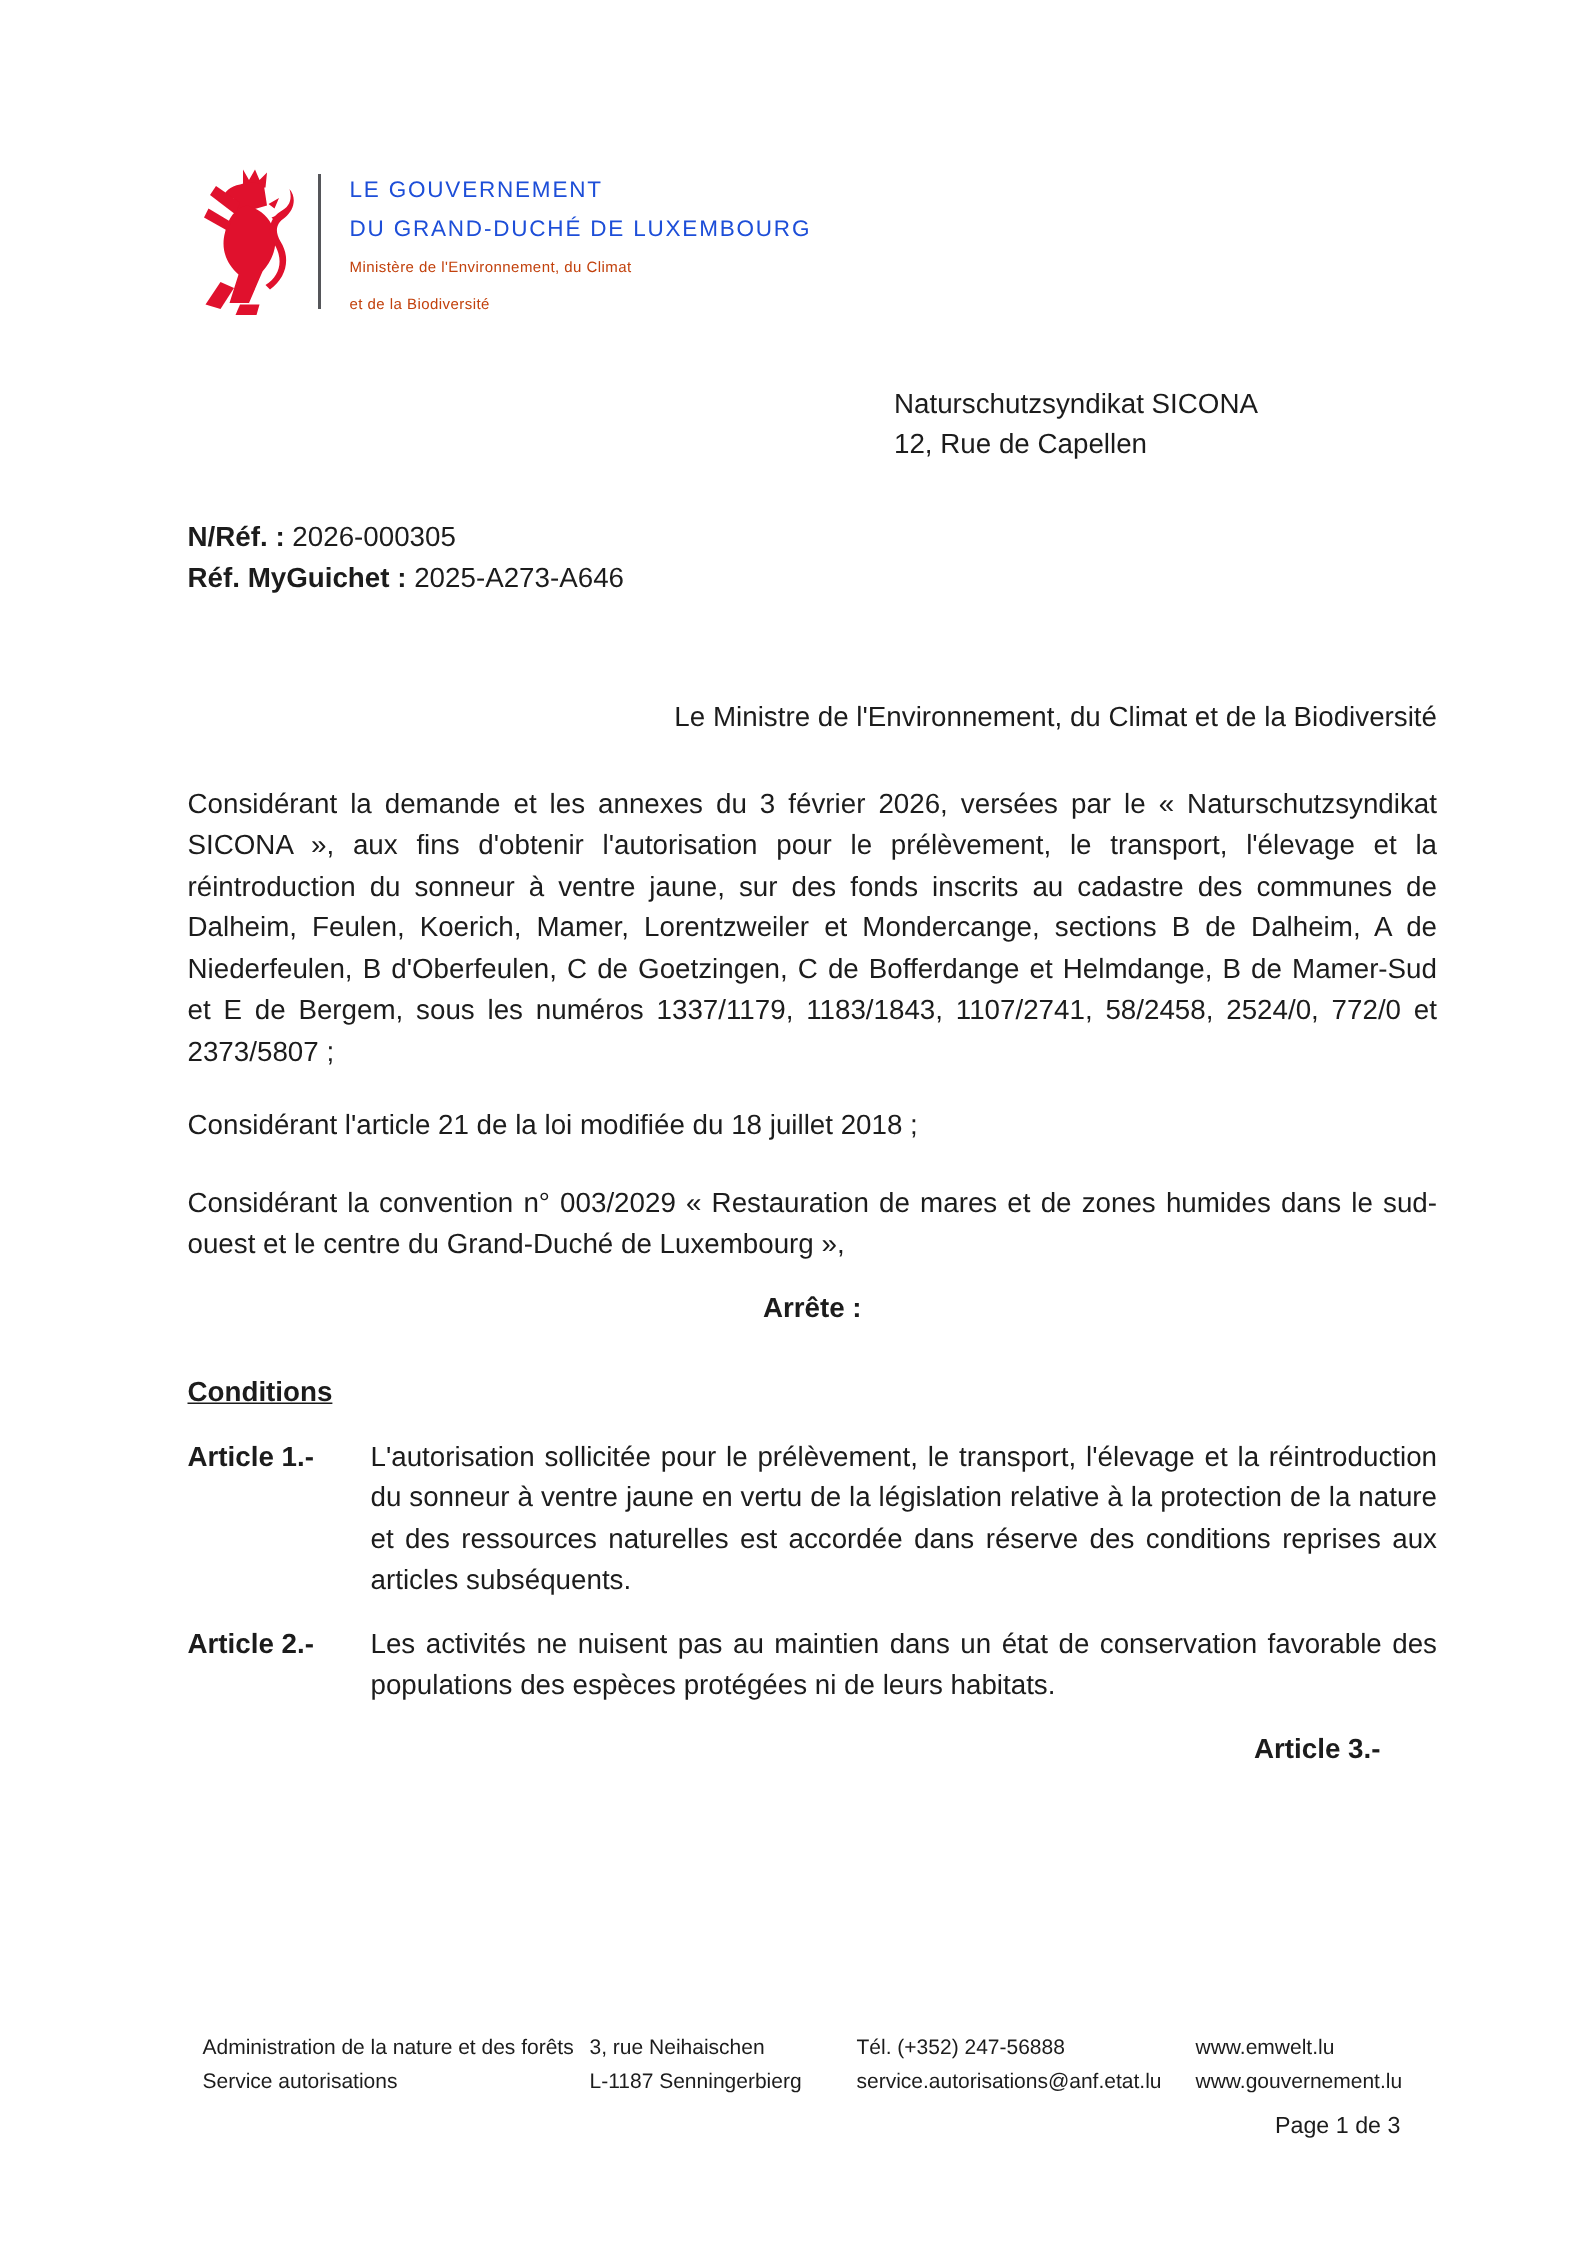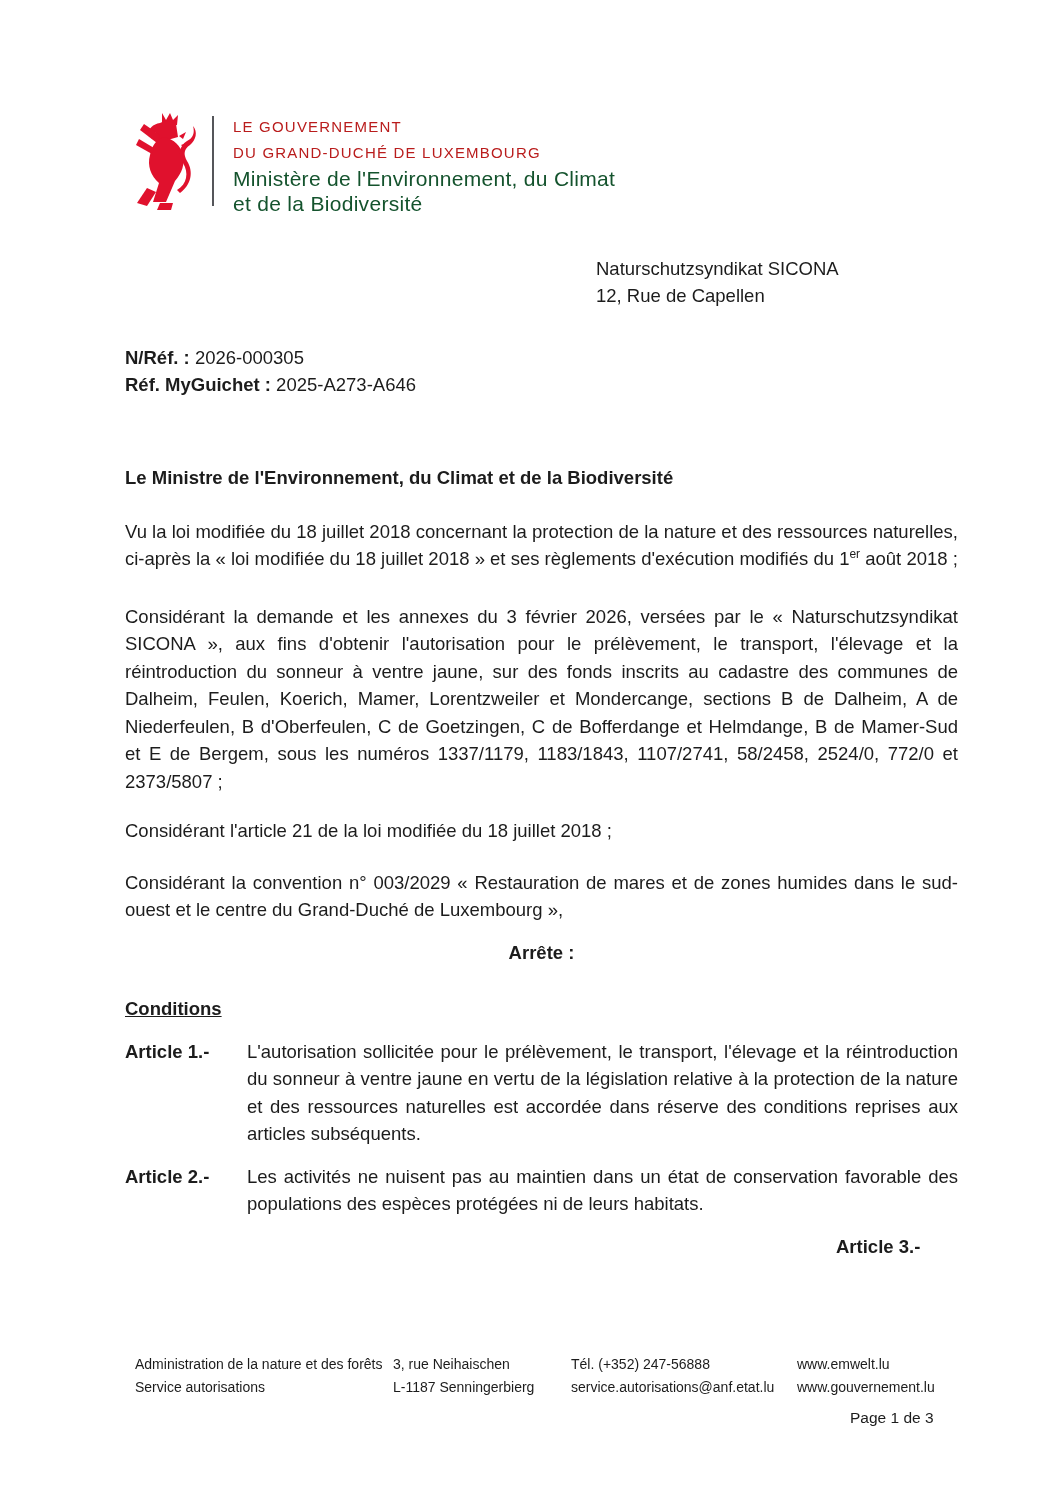"LE GOUVERNEMENT" .gov-line { color: #b91c1c -> #1d4ed8 }
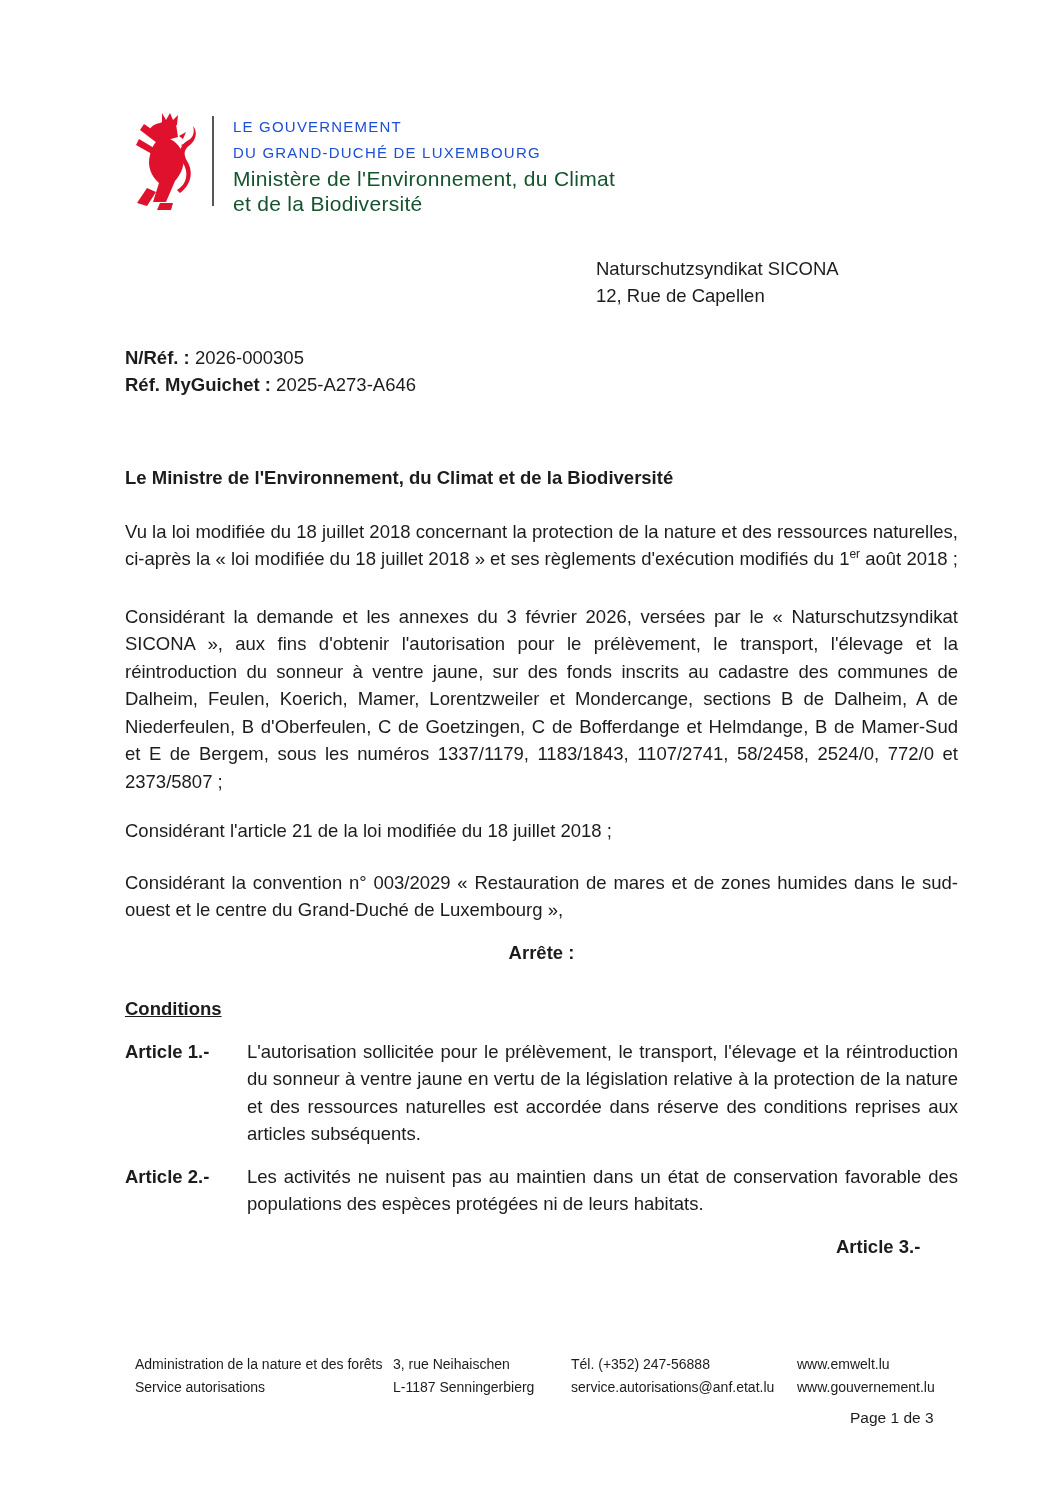"Ministère de l'Environnement, du Climat" .ministry-line { color: #14532d -> #c2410c; font-size: 21px -> 10px }
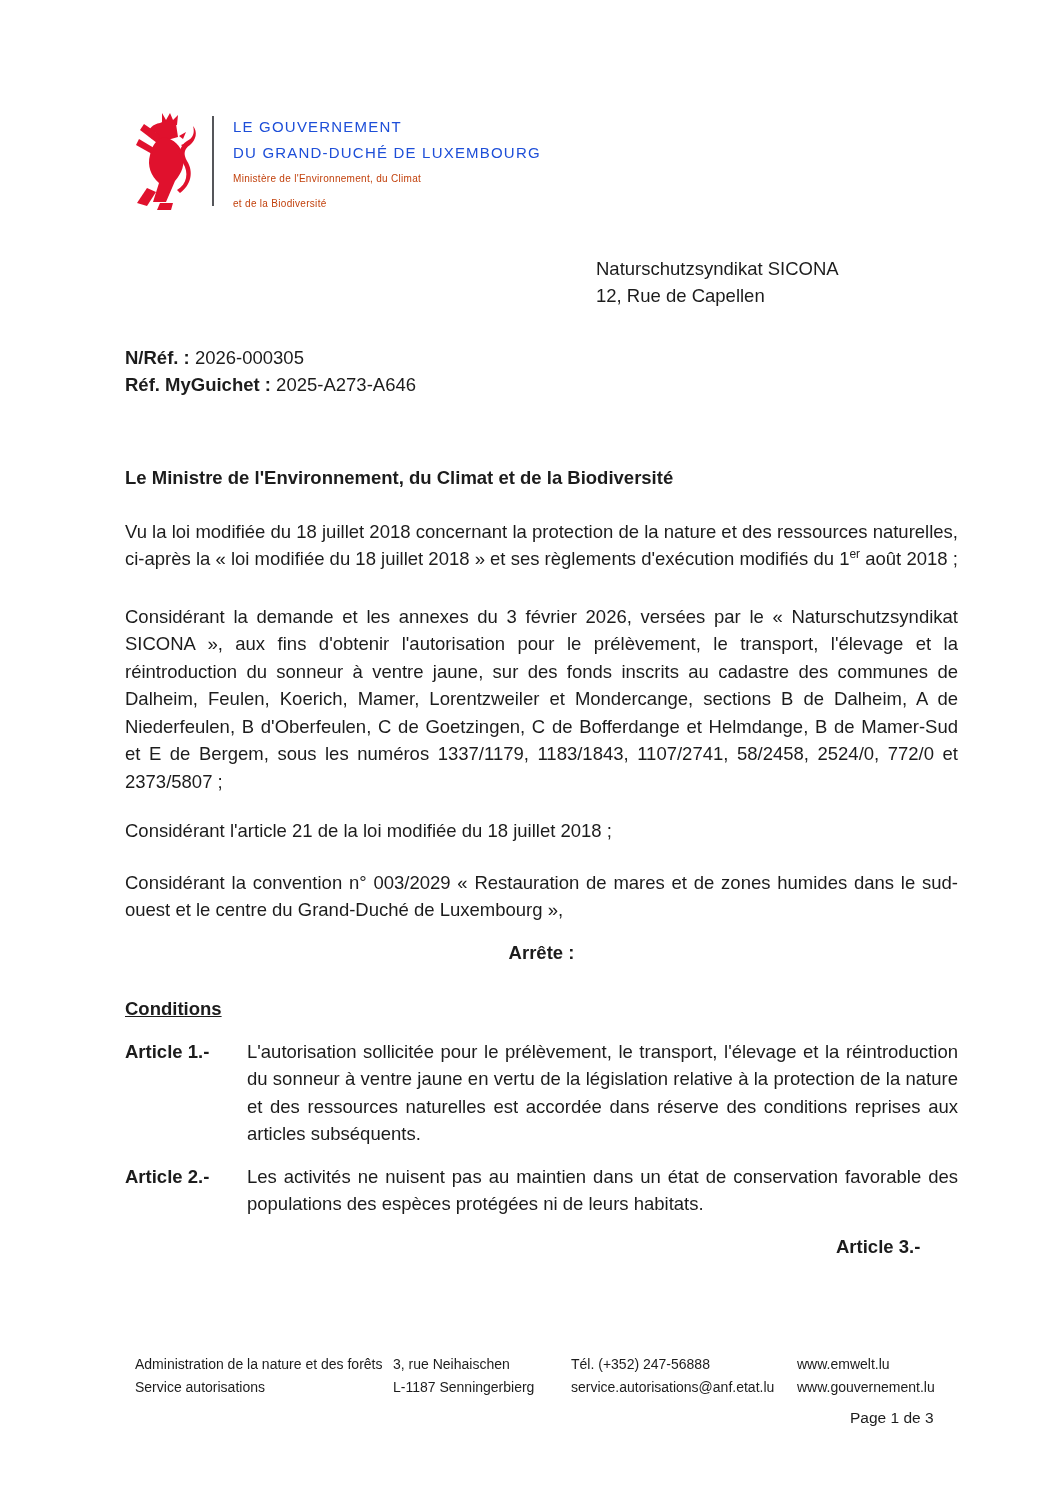"Le Ministre de l'Environnement, du" .doc-title { font-weight: bold -> normal; text-align: left -> right }
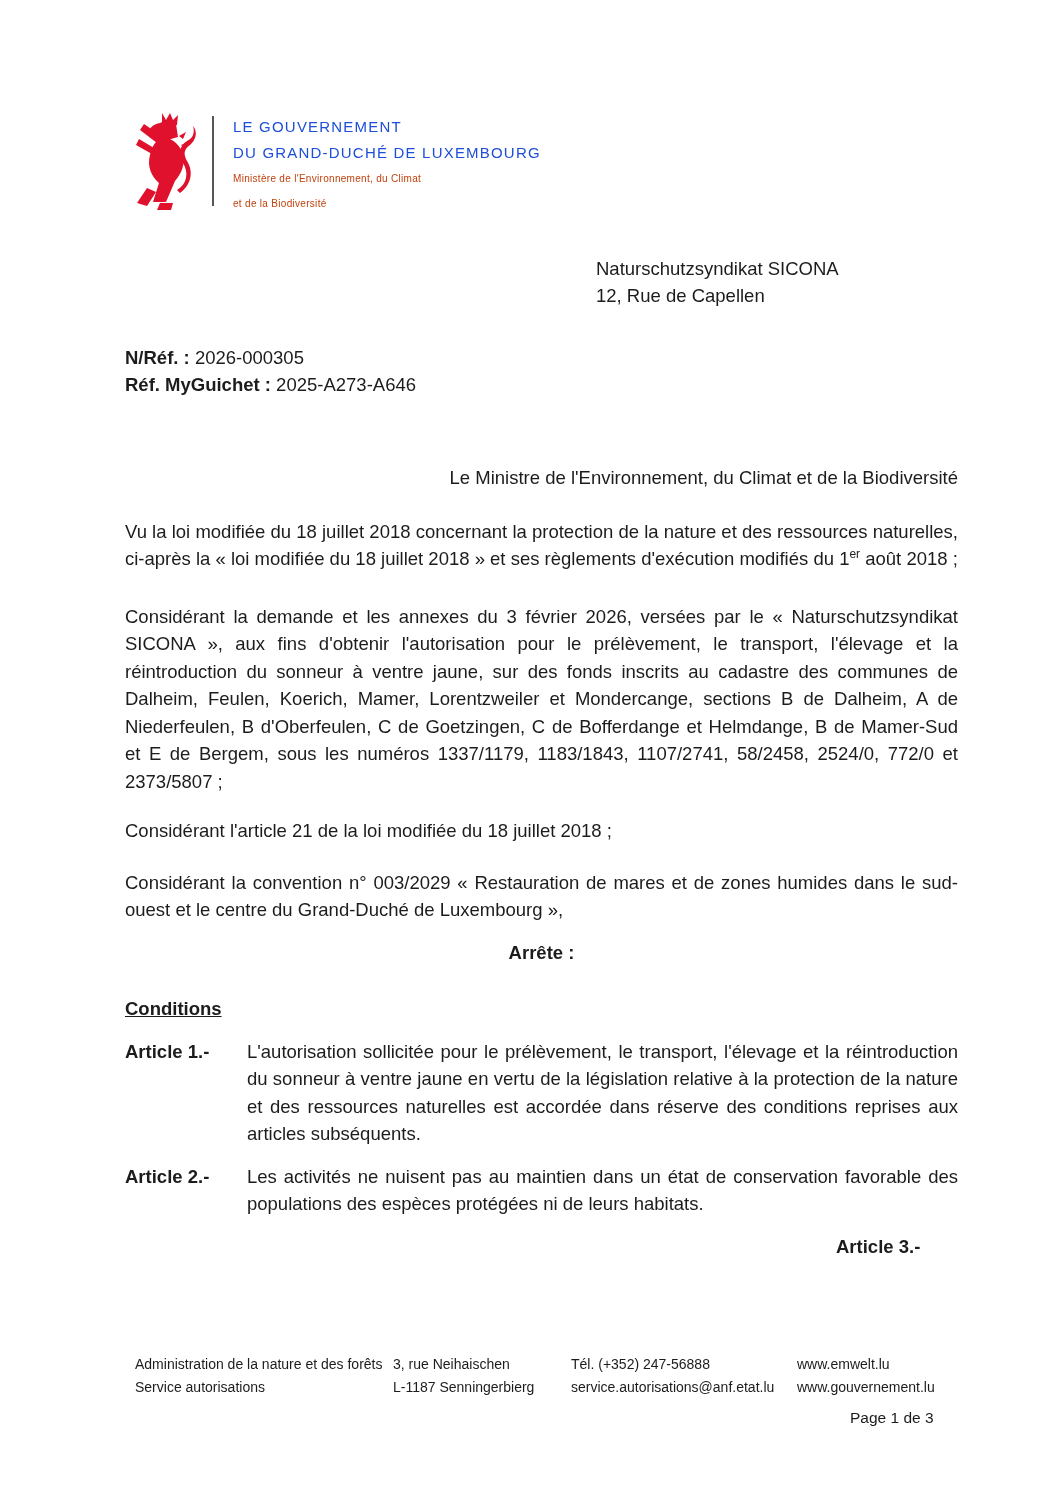"Vu la loi modifiée du" p.para { html: <p><span>Vu la loi modifiée du 18 juillet 2018 concernant la protection de la nature et des ressources naturelles, ci-après la « loi modifiée du 18 juillet 2018 » et ses règlements d'exécution modifiés du 1</span><sup>er</sup><span> août 2018 ;</span></p> -> none }
